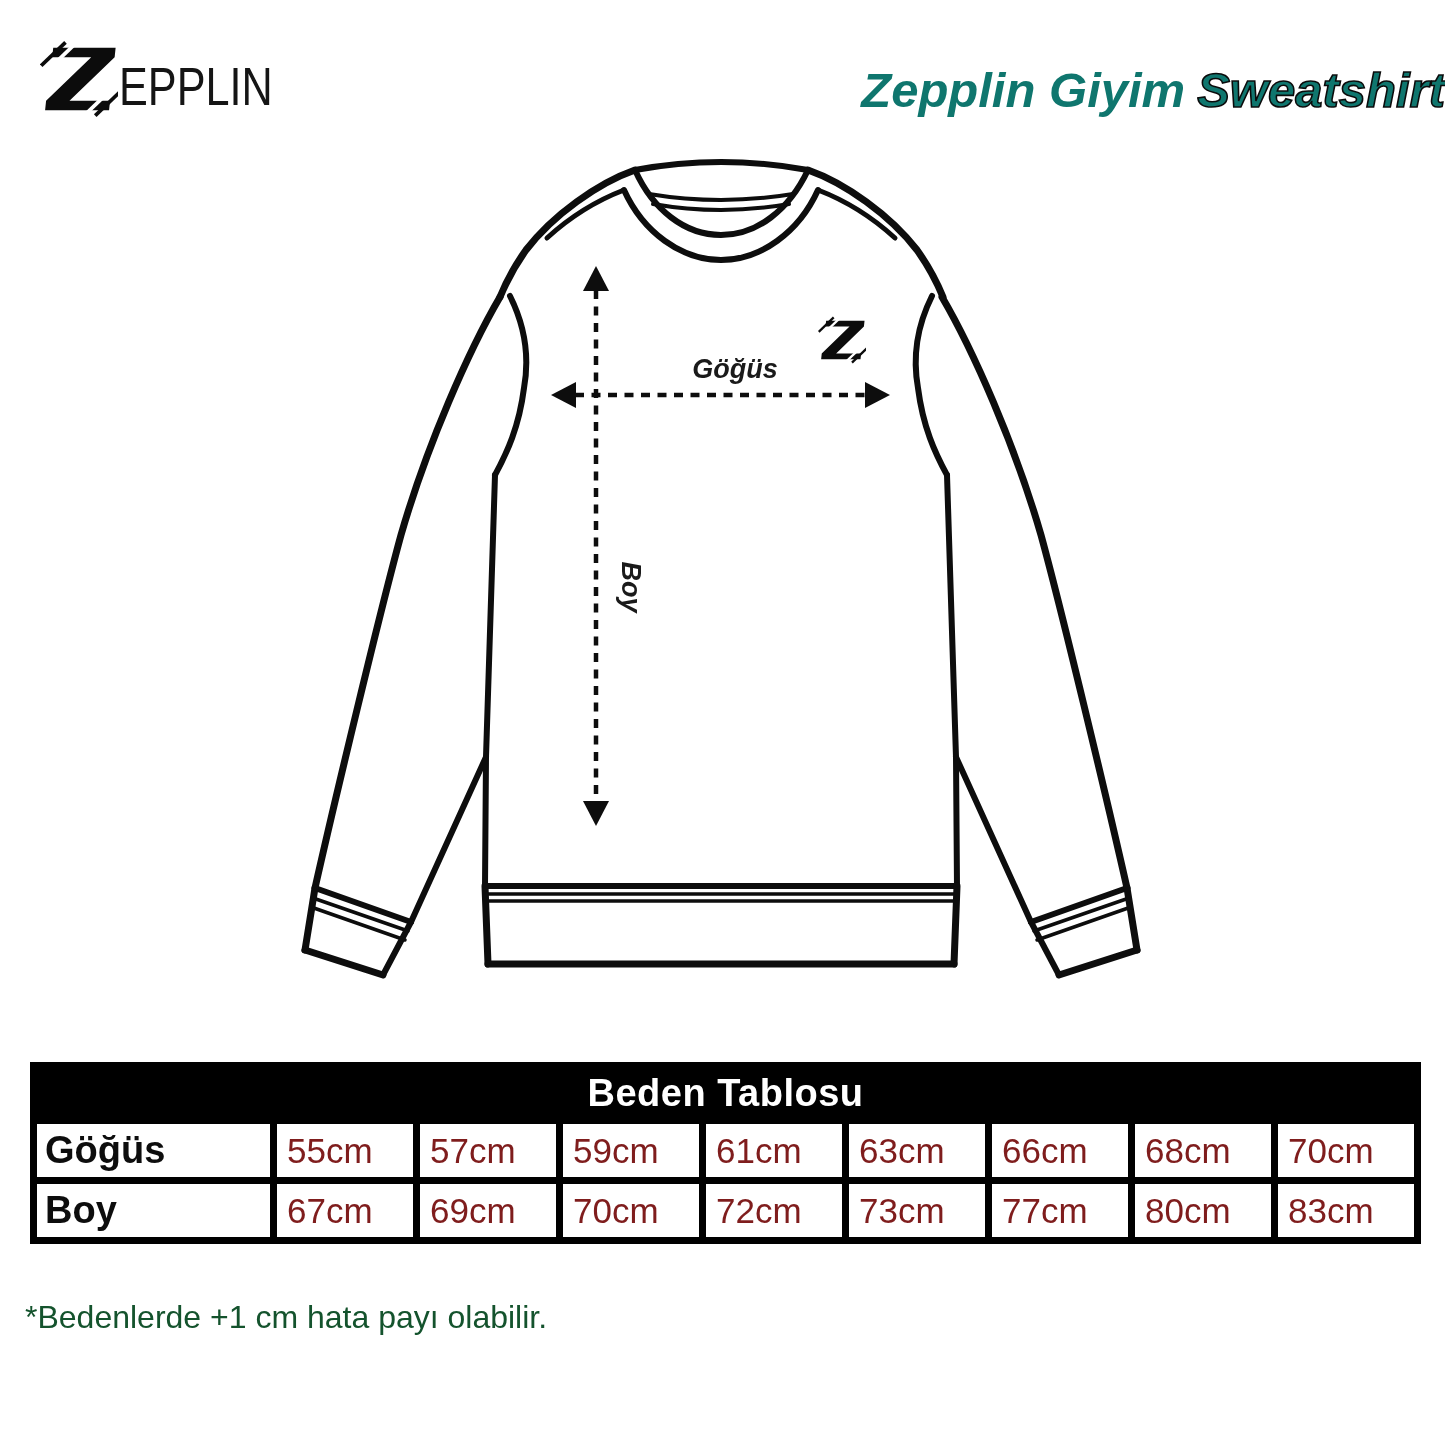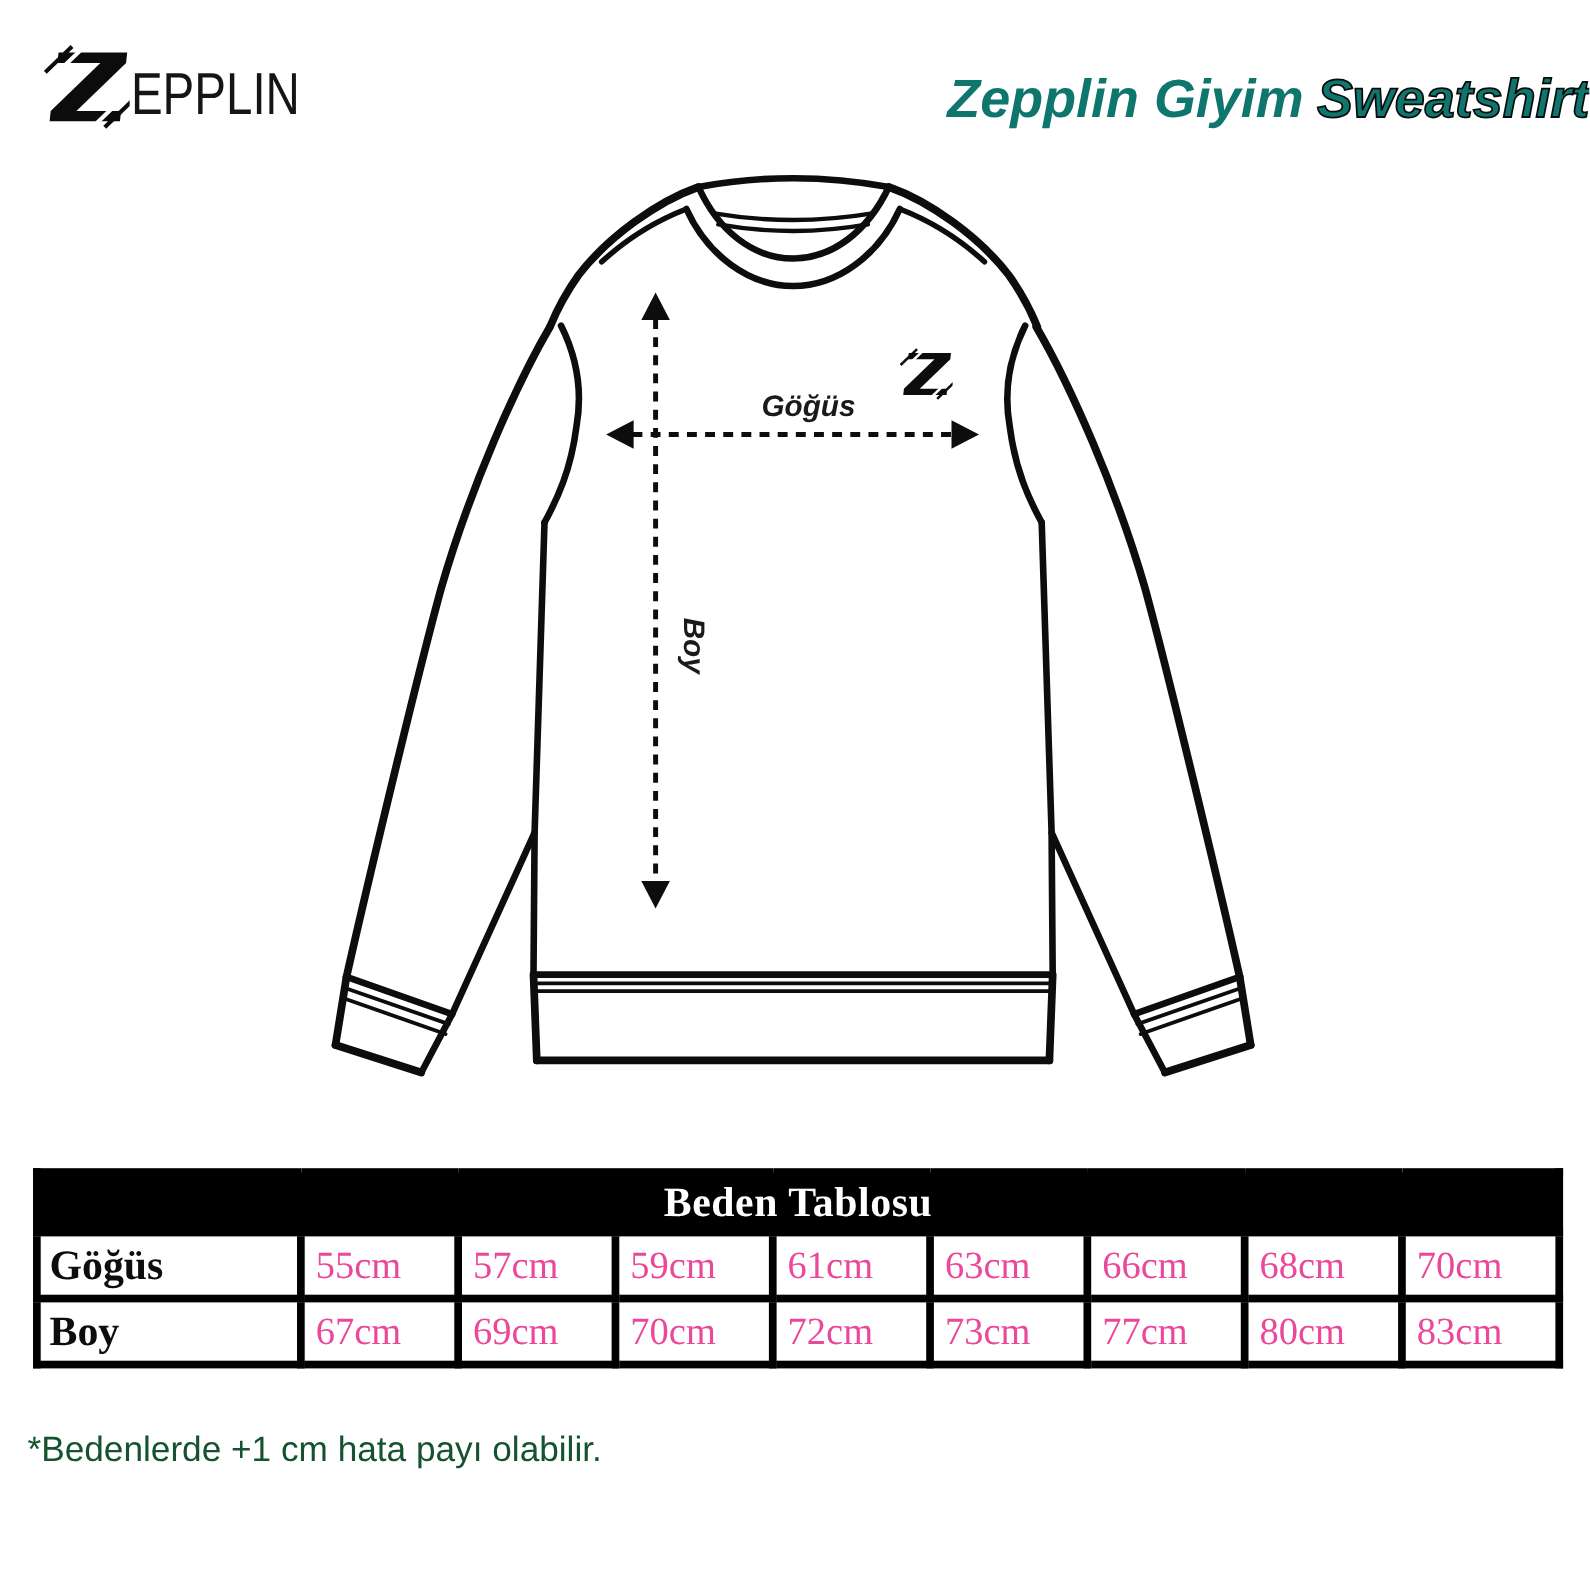"Beden Tablosu" .size-table th, .size-table td { font-family: Liberation Serif, serif -> none }
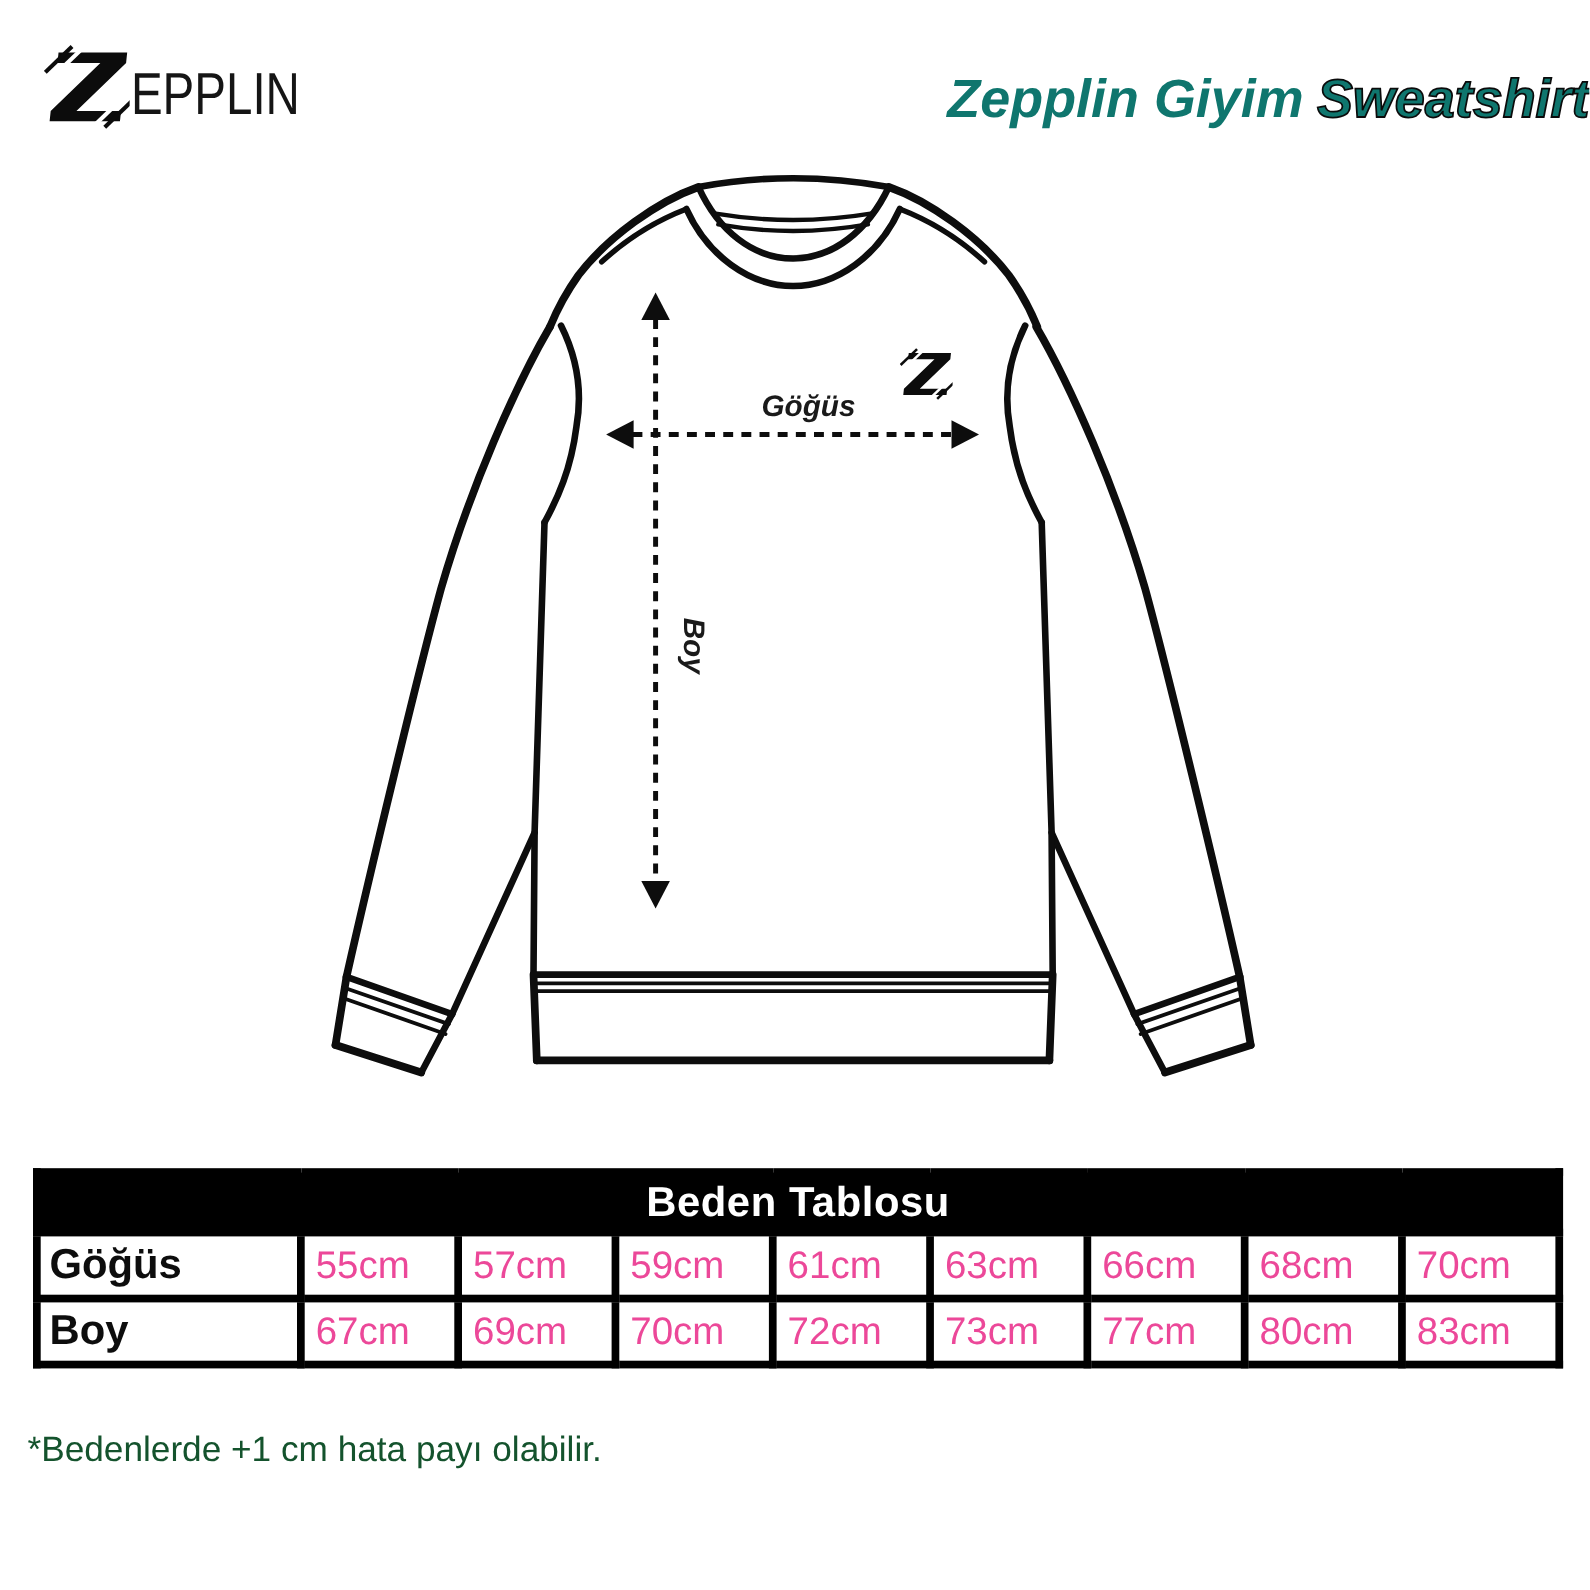"55cm" .cell-val { color: #ec4899 -> #7f1d1d }
